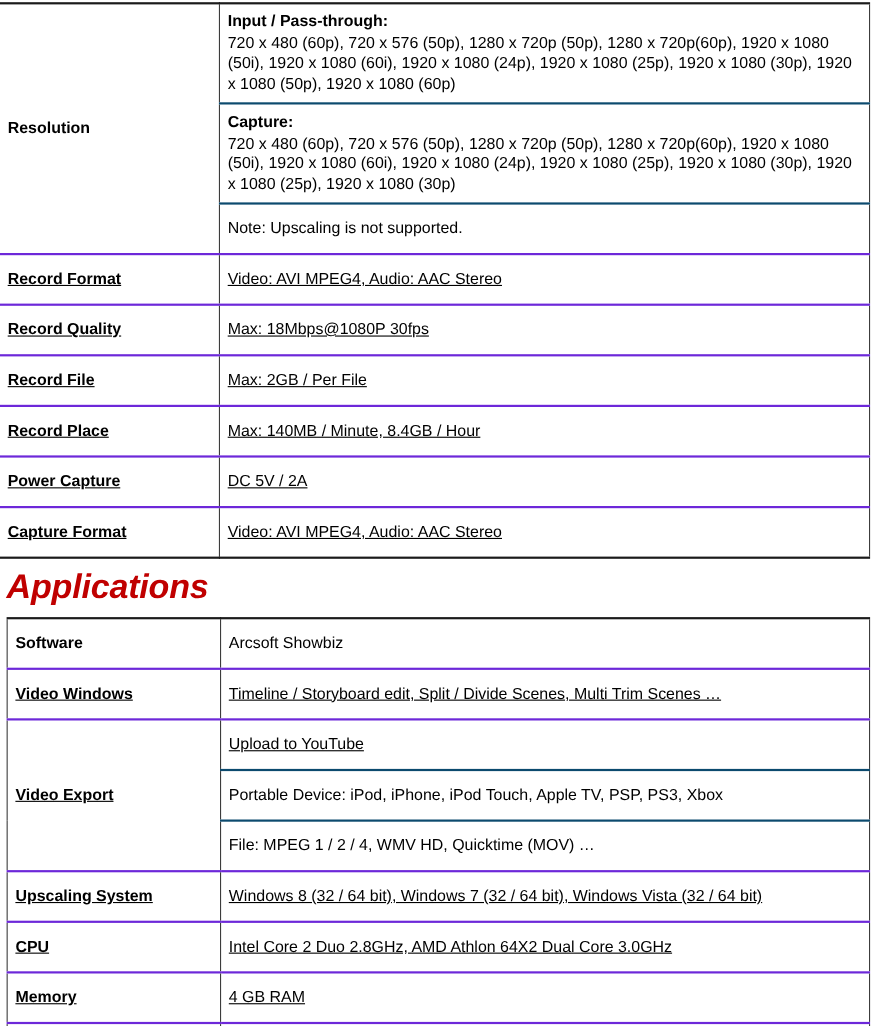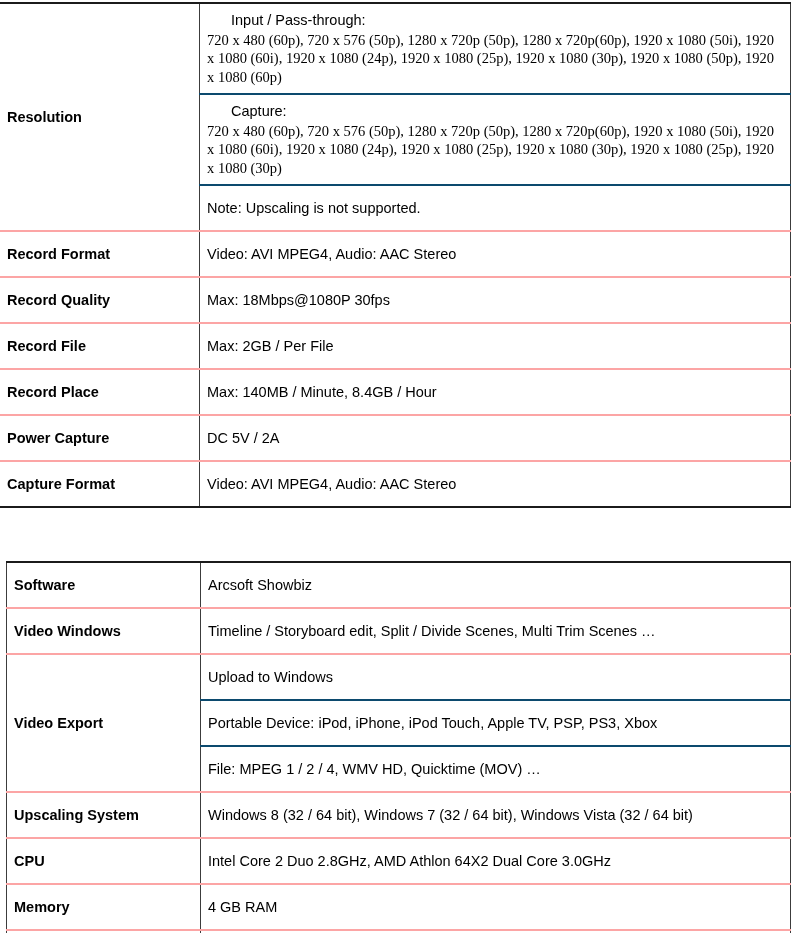"Input / Pass-through:" .res-head { font-weight: normal -> bold; margin-left: 24px -> none }
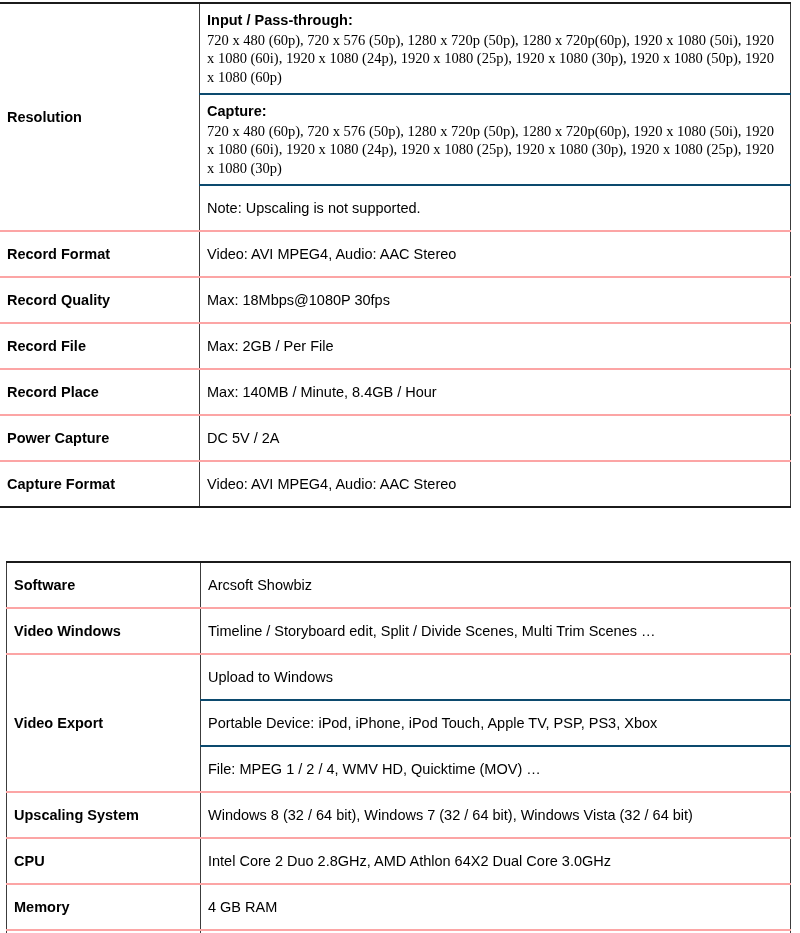"720 x 480 (60p), 720" .res-body { font-family: Liberation Serif, serif -> none }
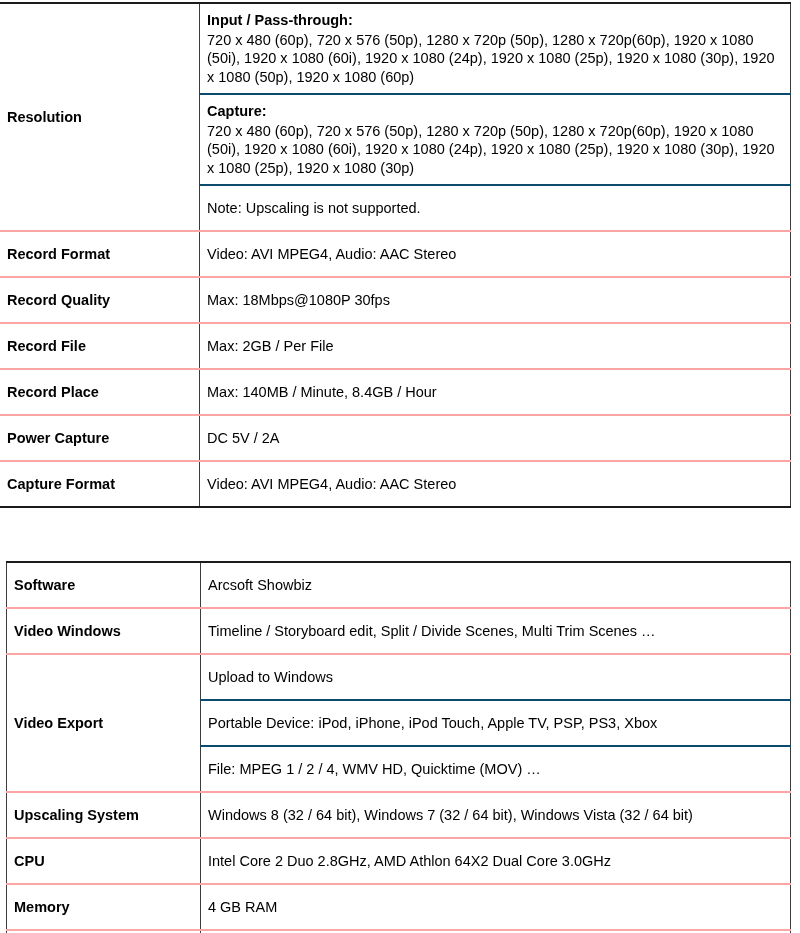"Record Format" tr.major > td { border-top: 2px solid #fca5a5 -> 2px solid #6d28d9; text-decoration: none -> underline }
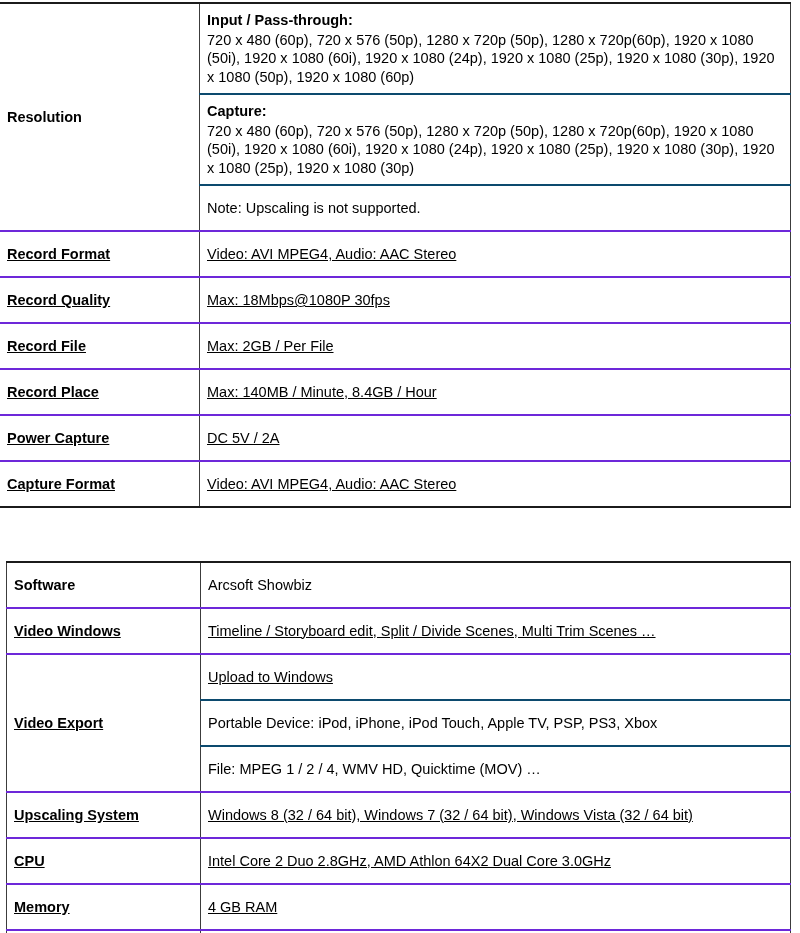"Applications" div.apps-heading { html: none -> <div>Applications</div> }
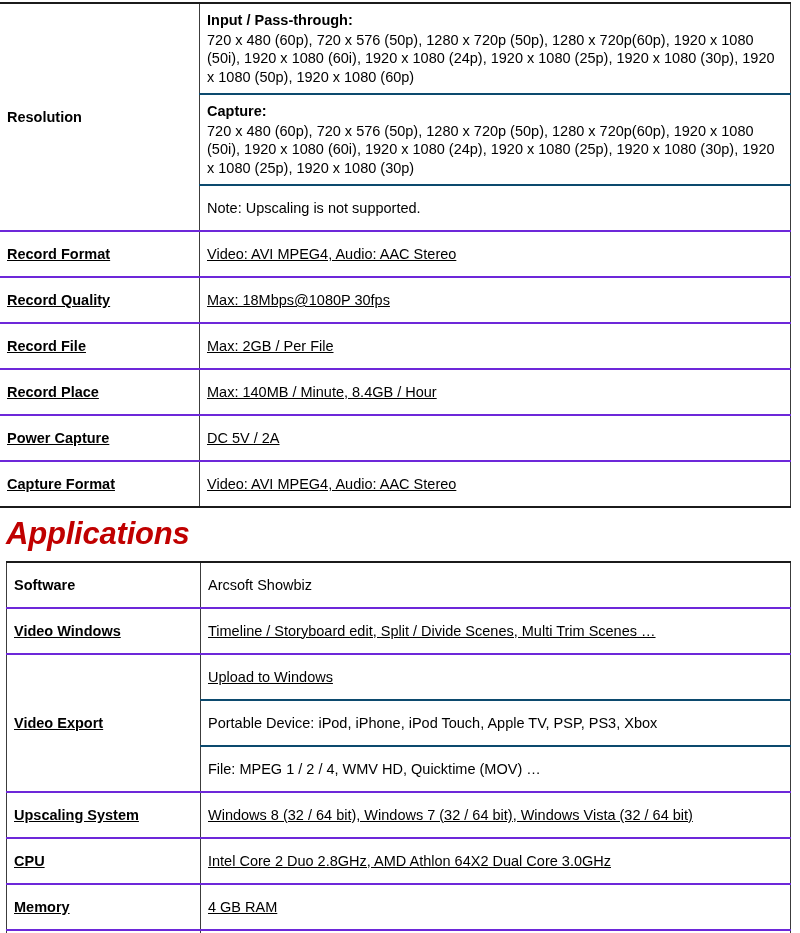"Upload to Windows" td.vsplit { text: Windows -> YouTube }
